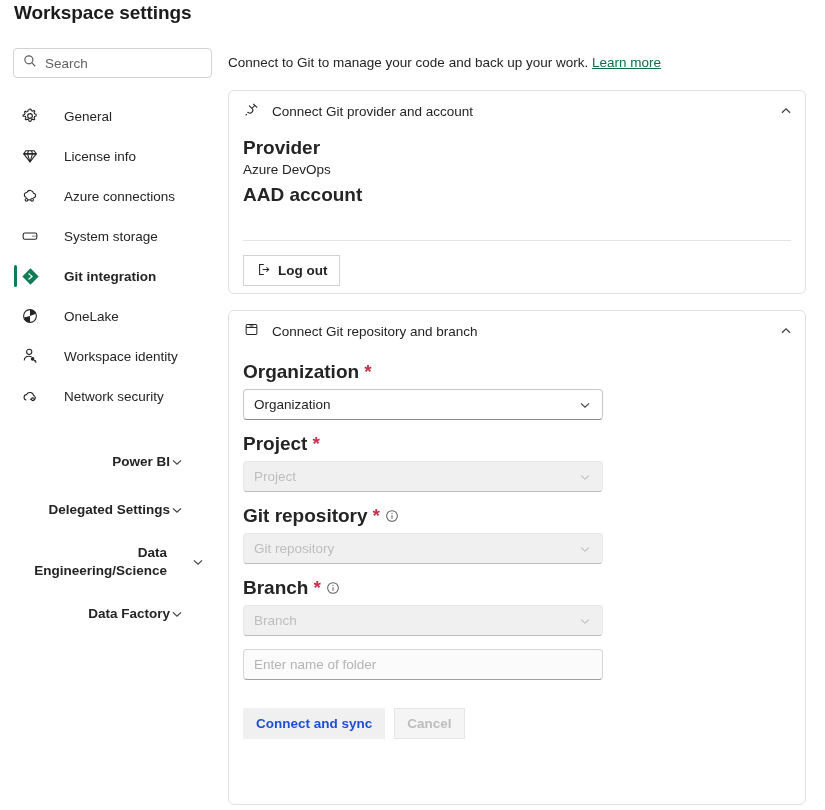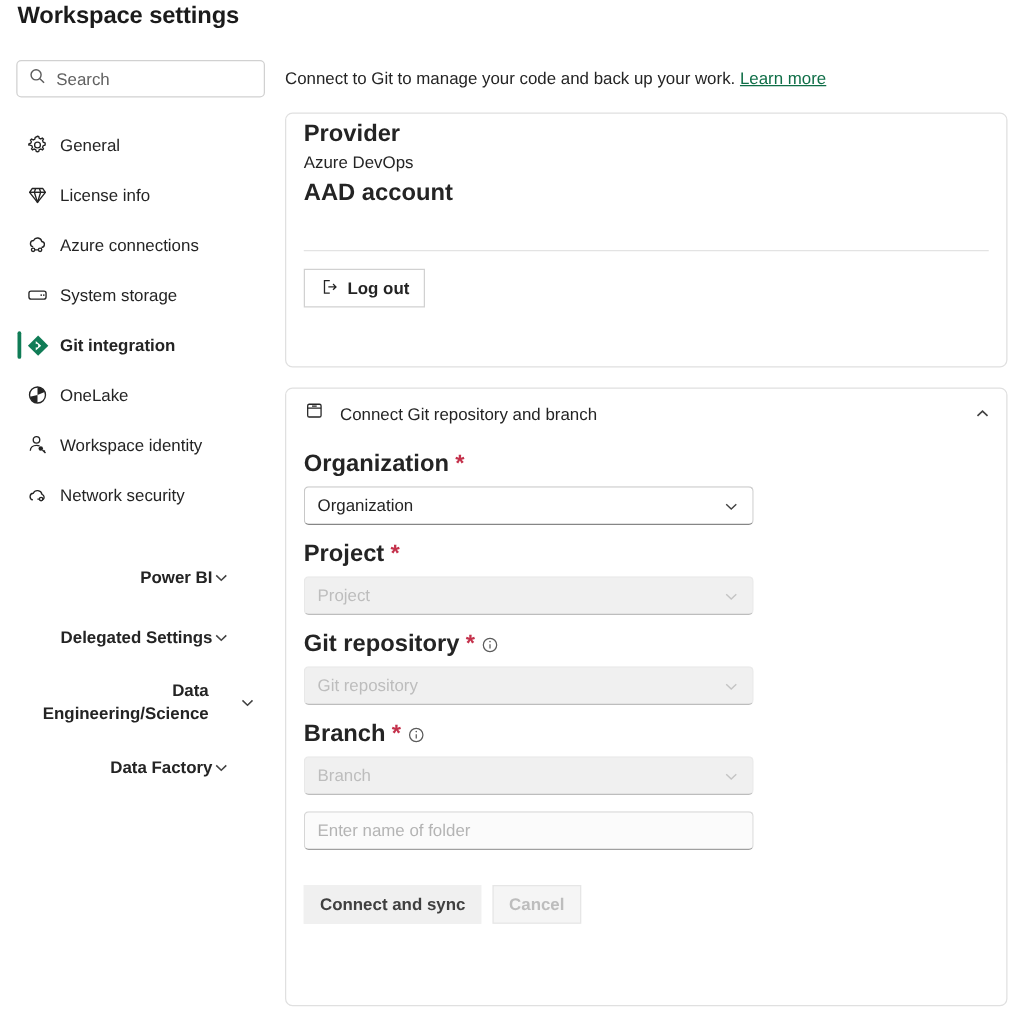"General" .nav-item { gap: 8px -> 24px }
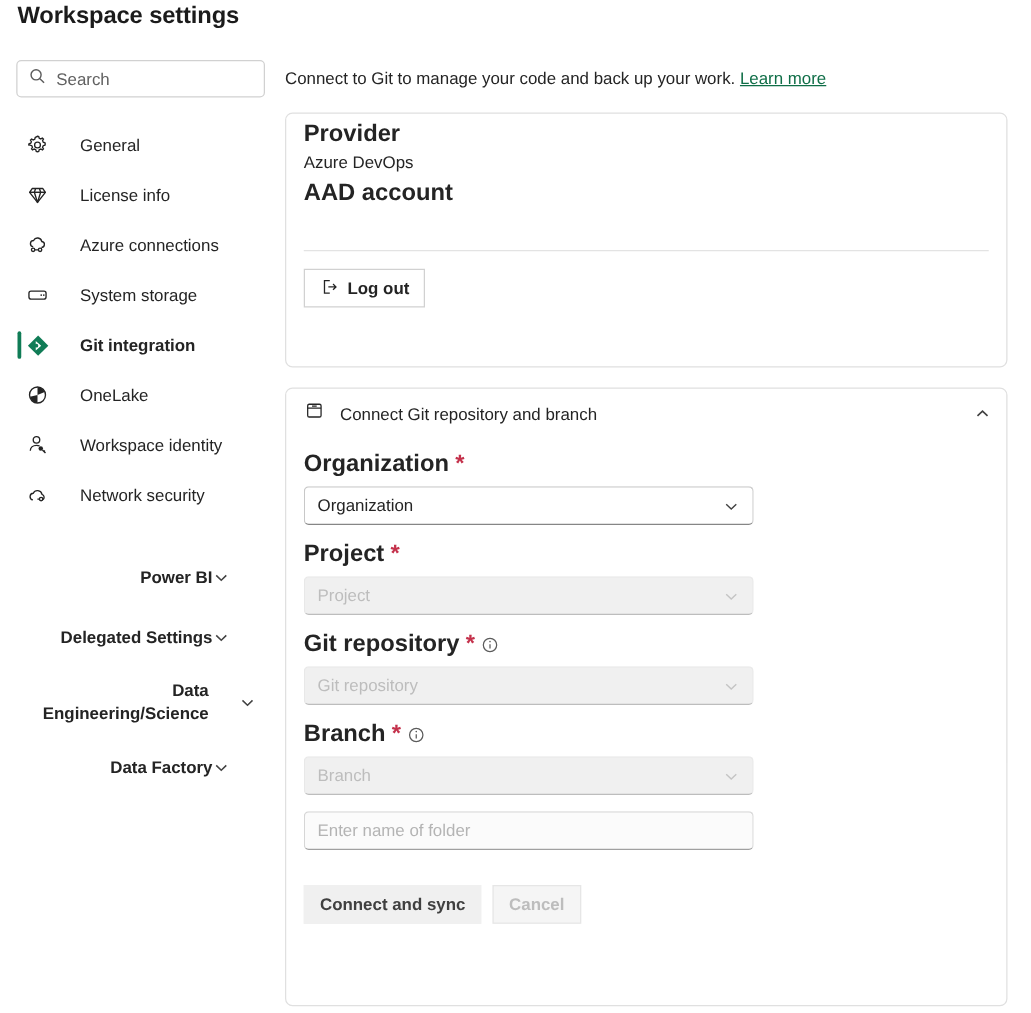"Connect Git provider and account" div.card-head { html: none -> <div> <span> <svg> <path></path> <path></path> <path></path> <path></path> </svg> </span> <span>Connect Git provider and account</span> <span> <svg> <path></path> </svg> </span> </div> }
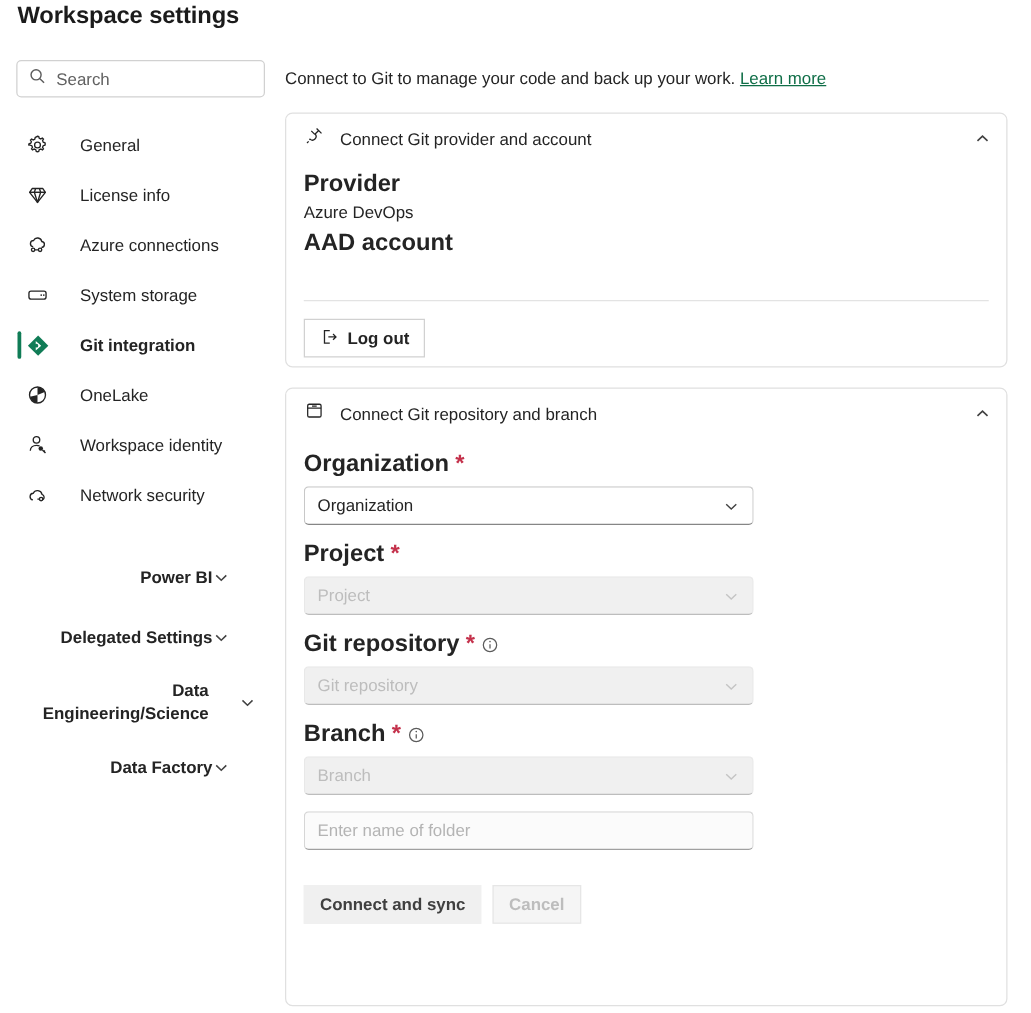"Connect and sync" .btn.disabled { color: #404040 -> #1d4ed8 }
